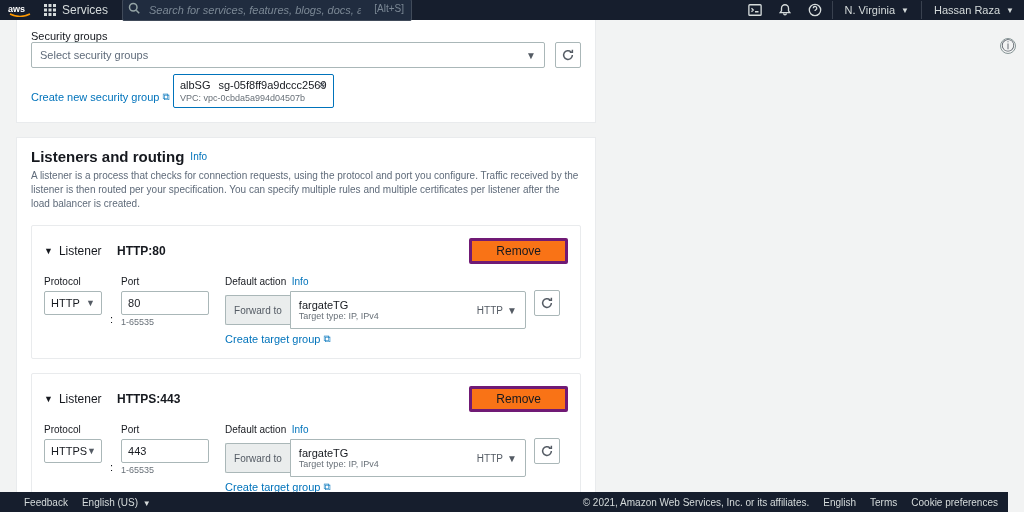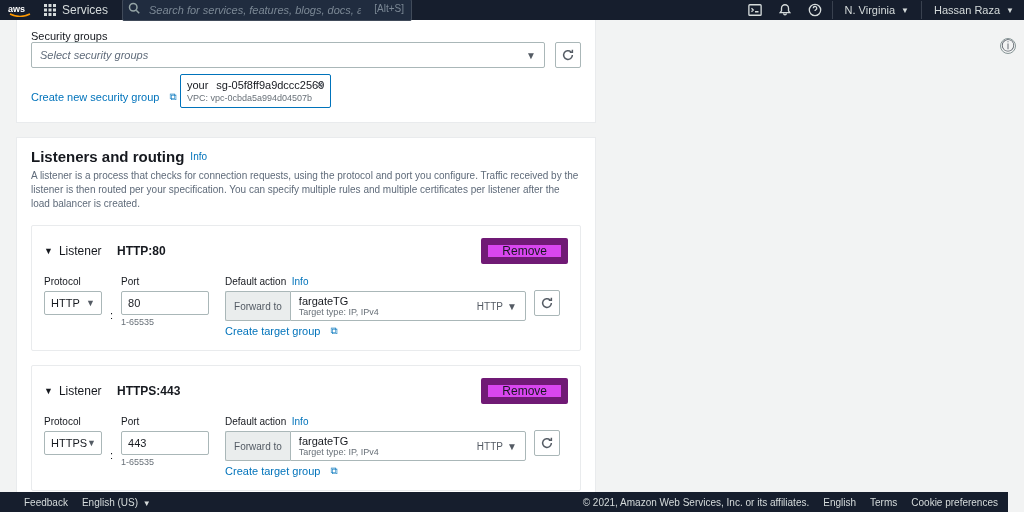"Select security groups" .sg-sel .ph { font-style: italic -> none }
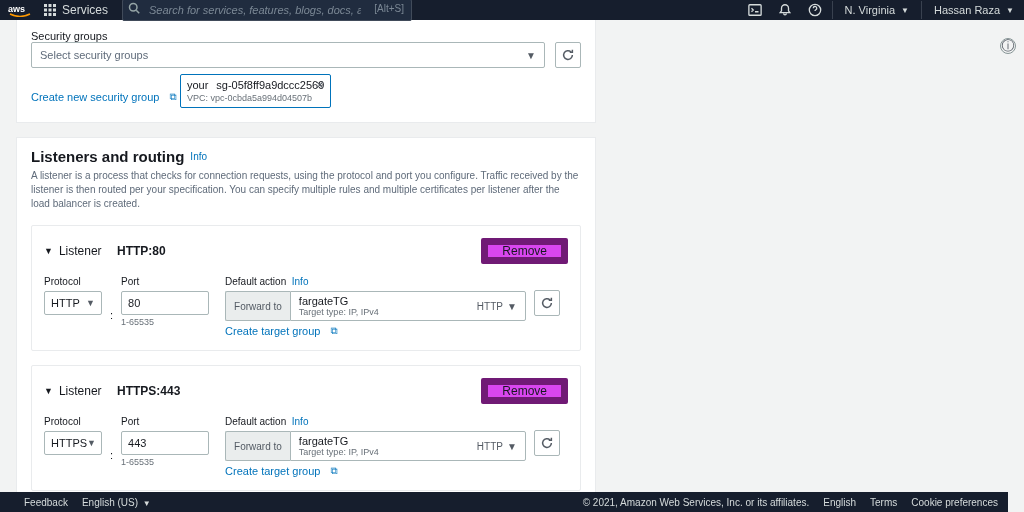"your" span { text: your -> albSG }
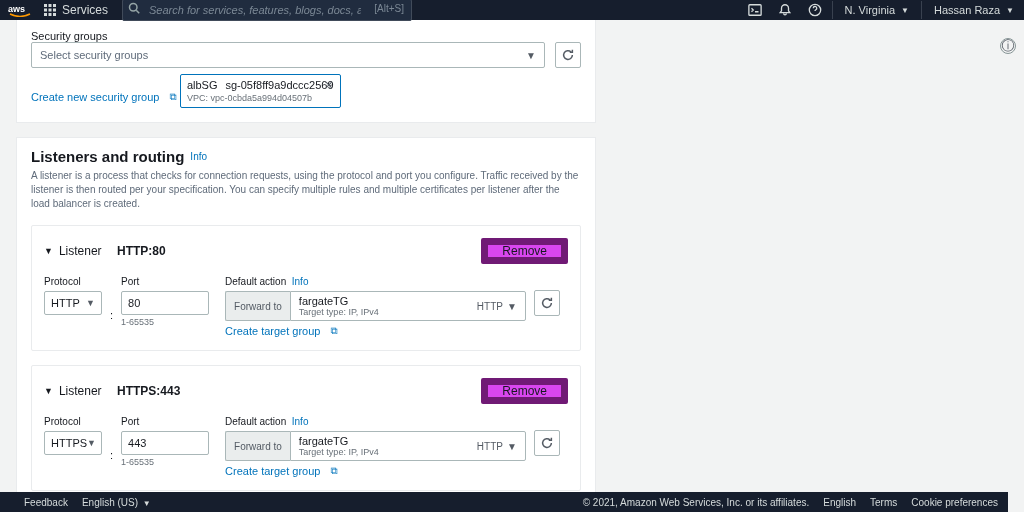"Create new security group" .link { gap: 10px -> 3px }
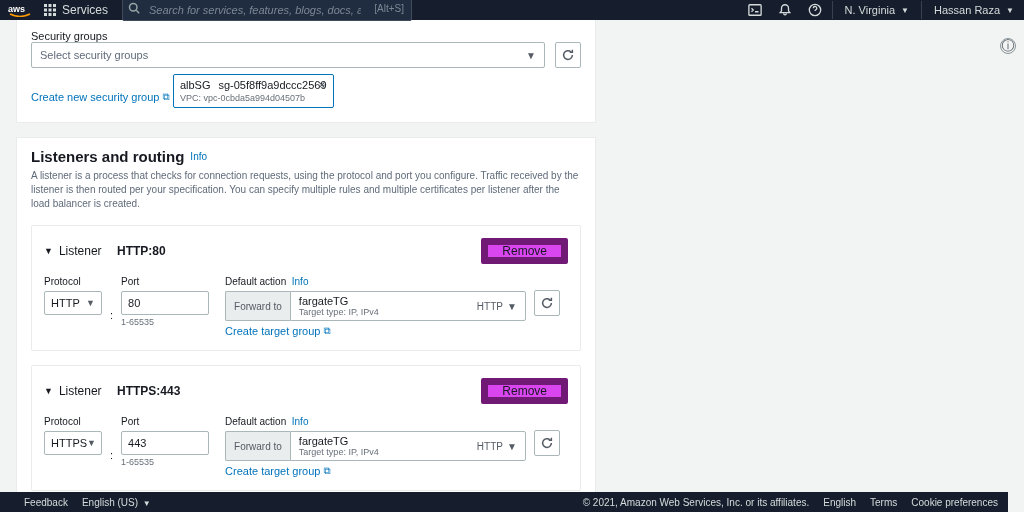"Remove" .btn { background: #d946ef -> #f97316; border: 7px solid #701a75 -> 3px solid #701a75; padding: 0 14px -> 0 24px }
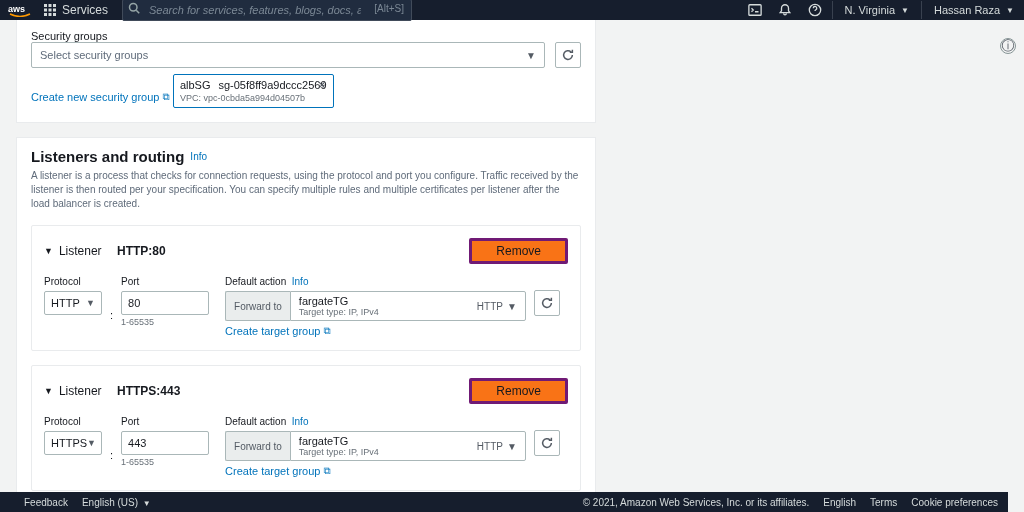"fargateTG" .tg { padding: 2px 8px -> 18px 8px }
